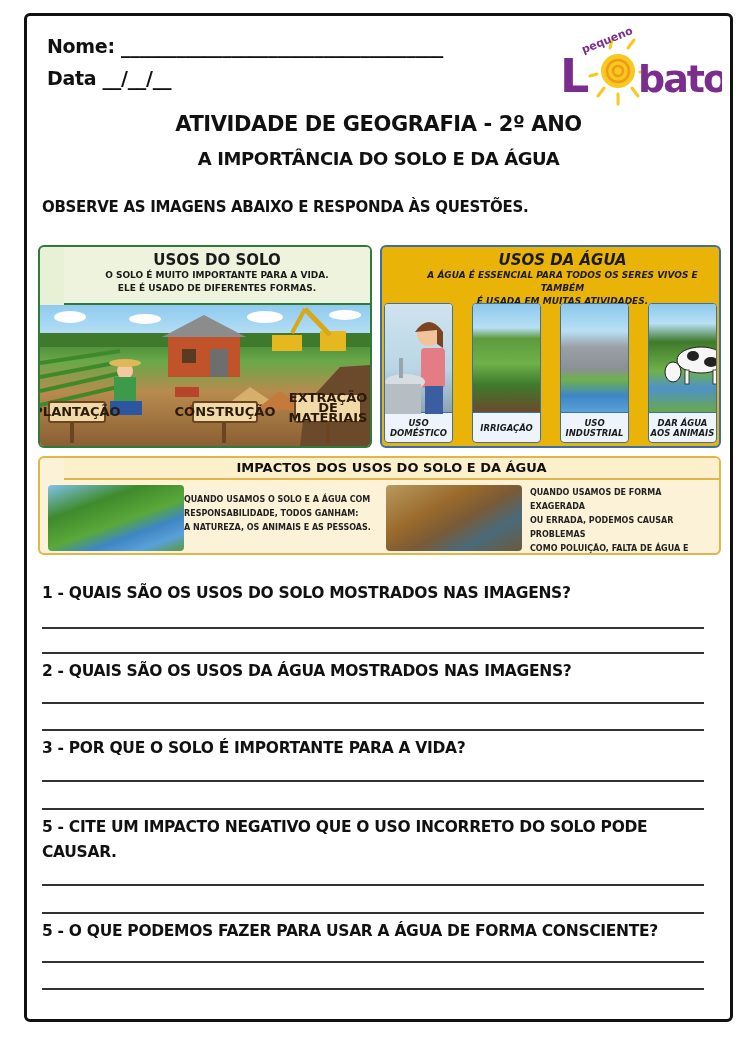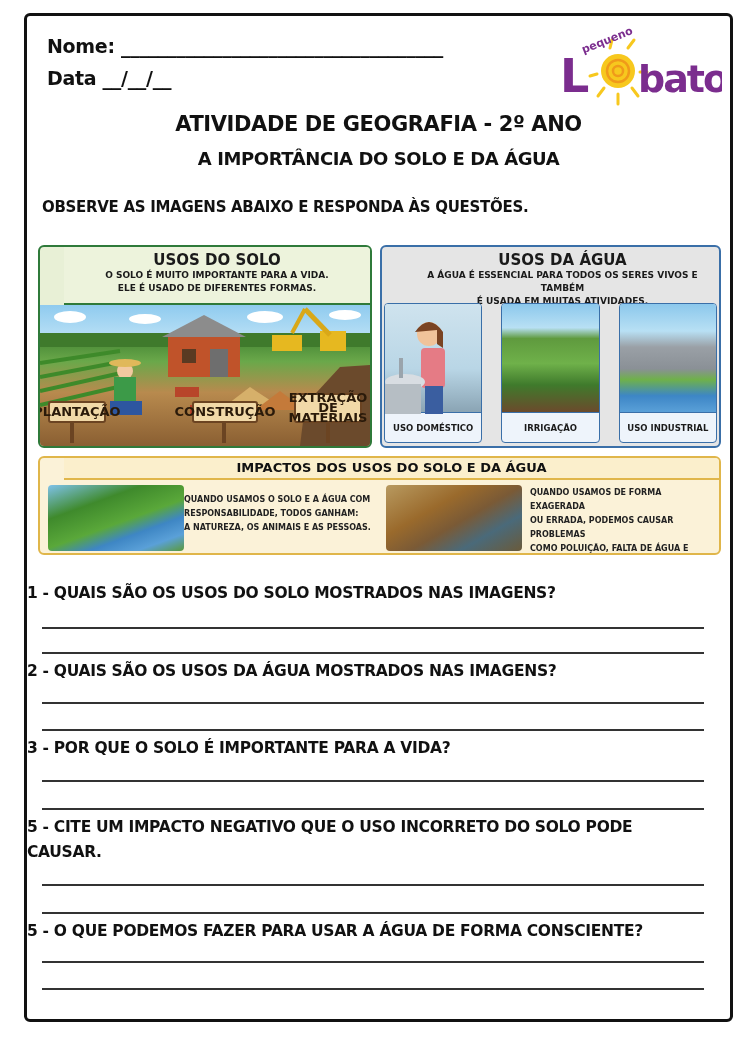"USOS DA ÁGUA" .agua { background: #e5e5e5 -> #eab308; font-style: none -> italic }
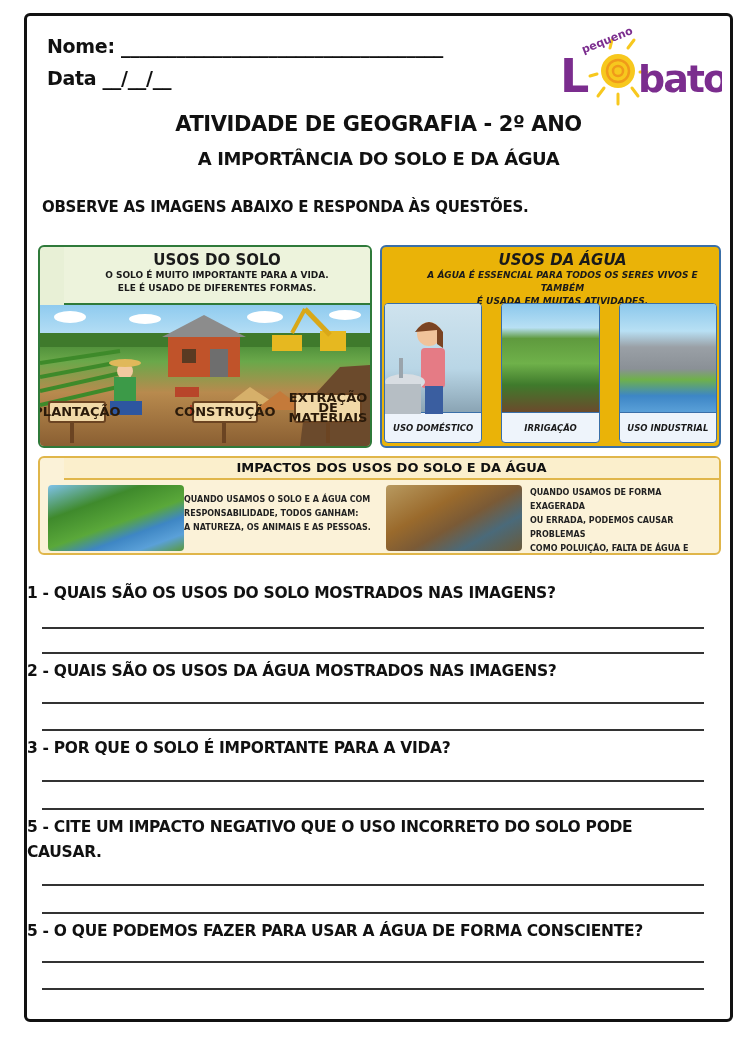"DAR ÁGUA AOS ANIMAIS" div.tile { html: none -> <div> <div> <svg> <ellipse></ellipse> <ellipse></ellipse> <ellipse></ellipse> <ellipse></ellipse> <rect></rect> <rect></rect> </svg> </div> <div>DAR ÁGUA AOS ANIMAIS</div> </div> }
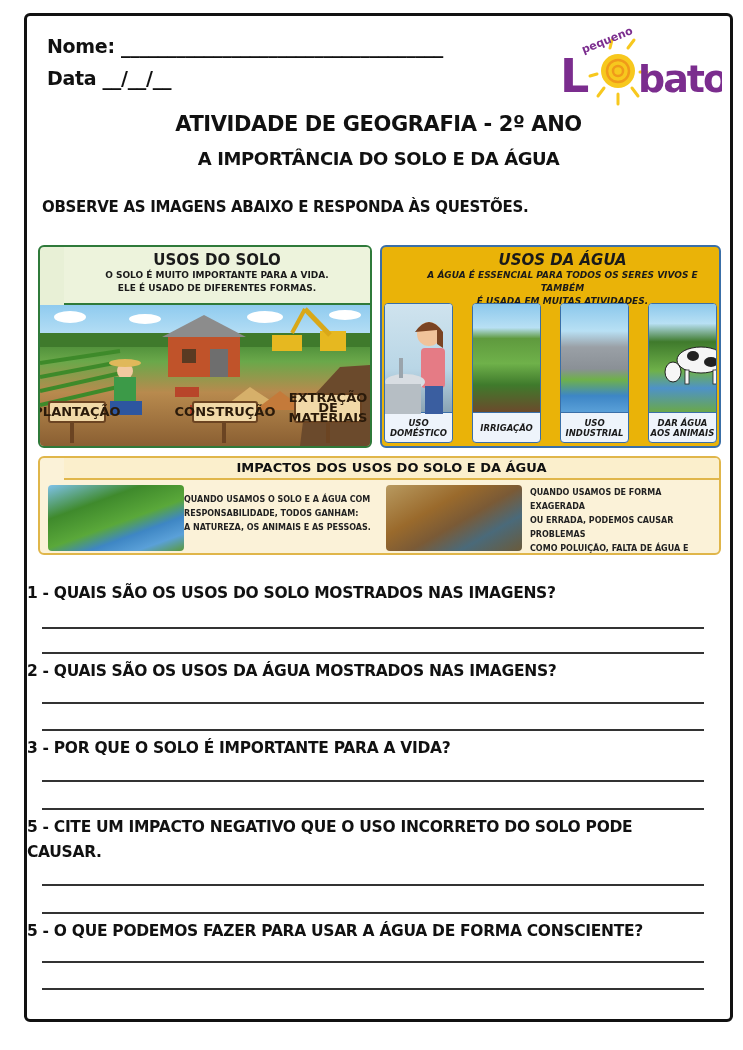"1 - QUAIS SÃO OS" .q { left: 0 -> 15px }
